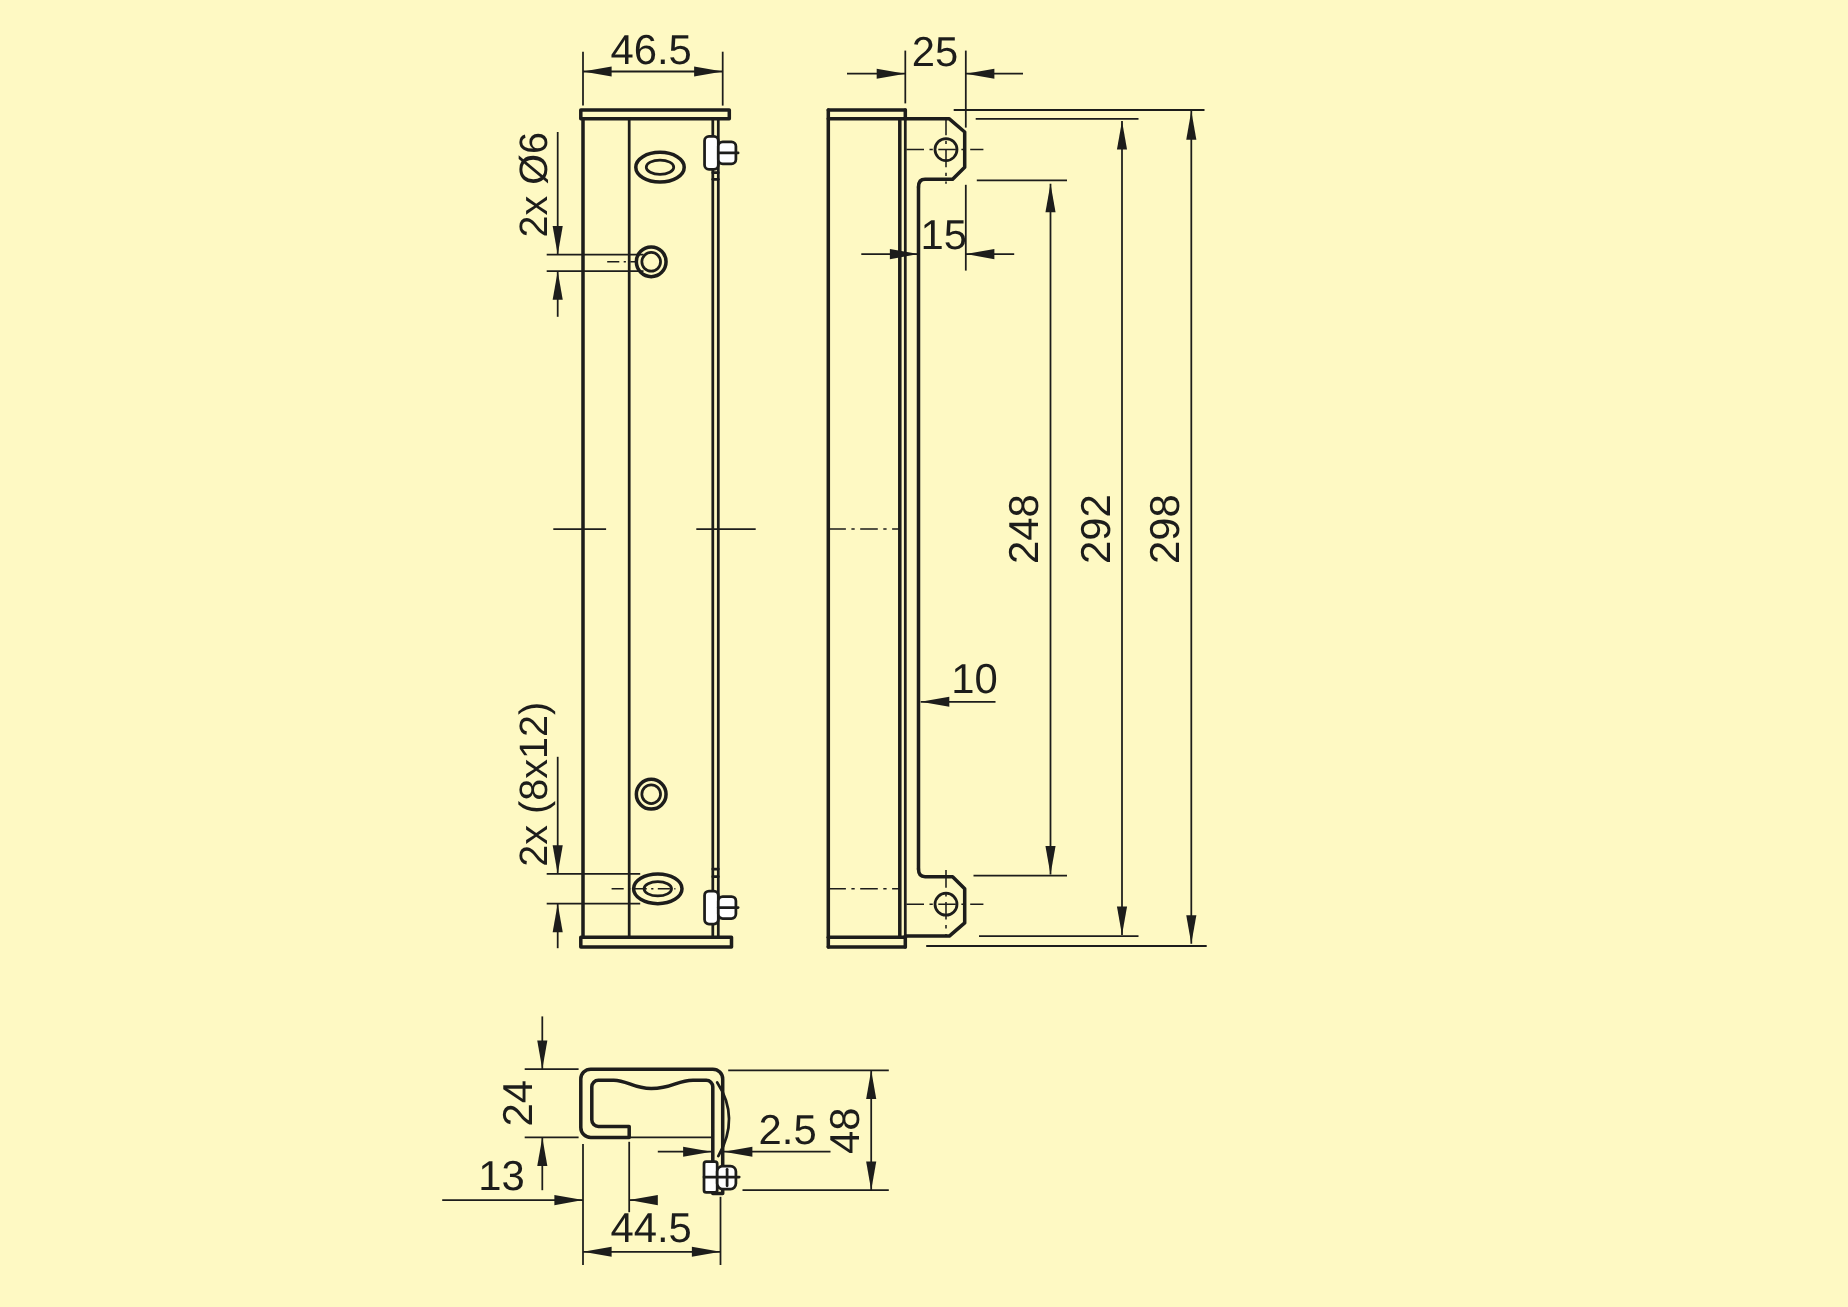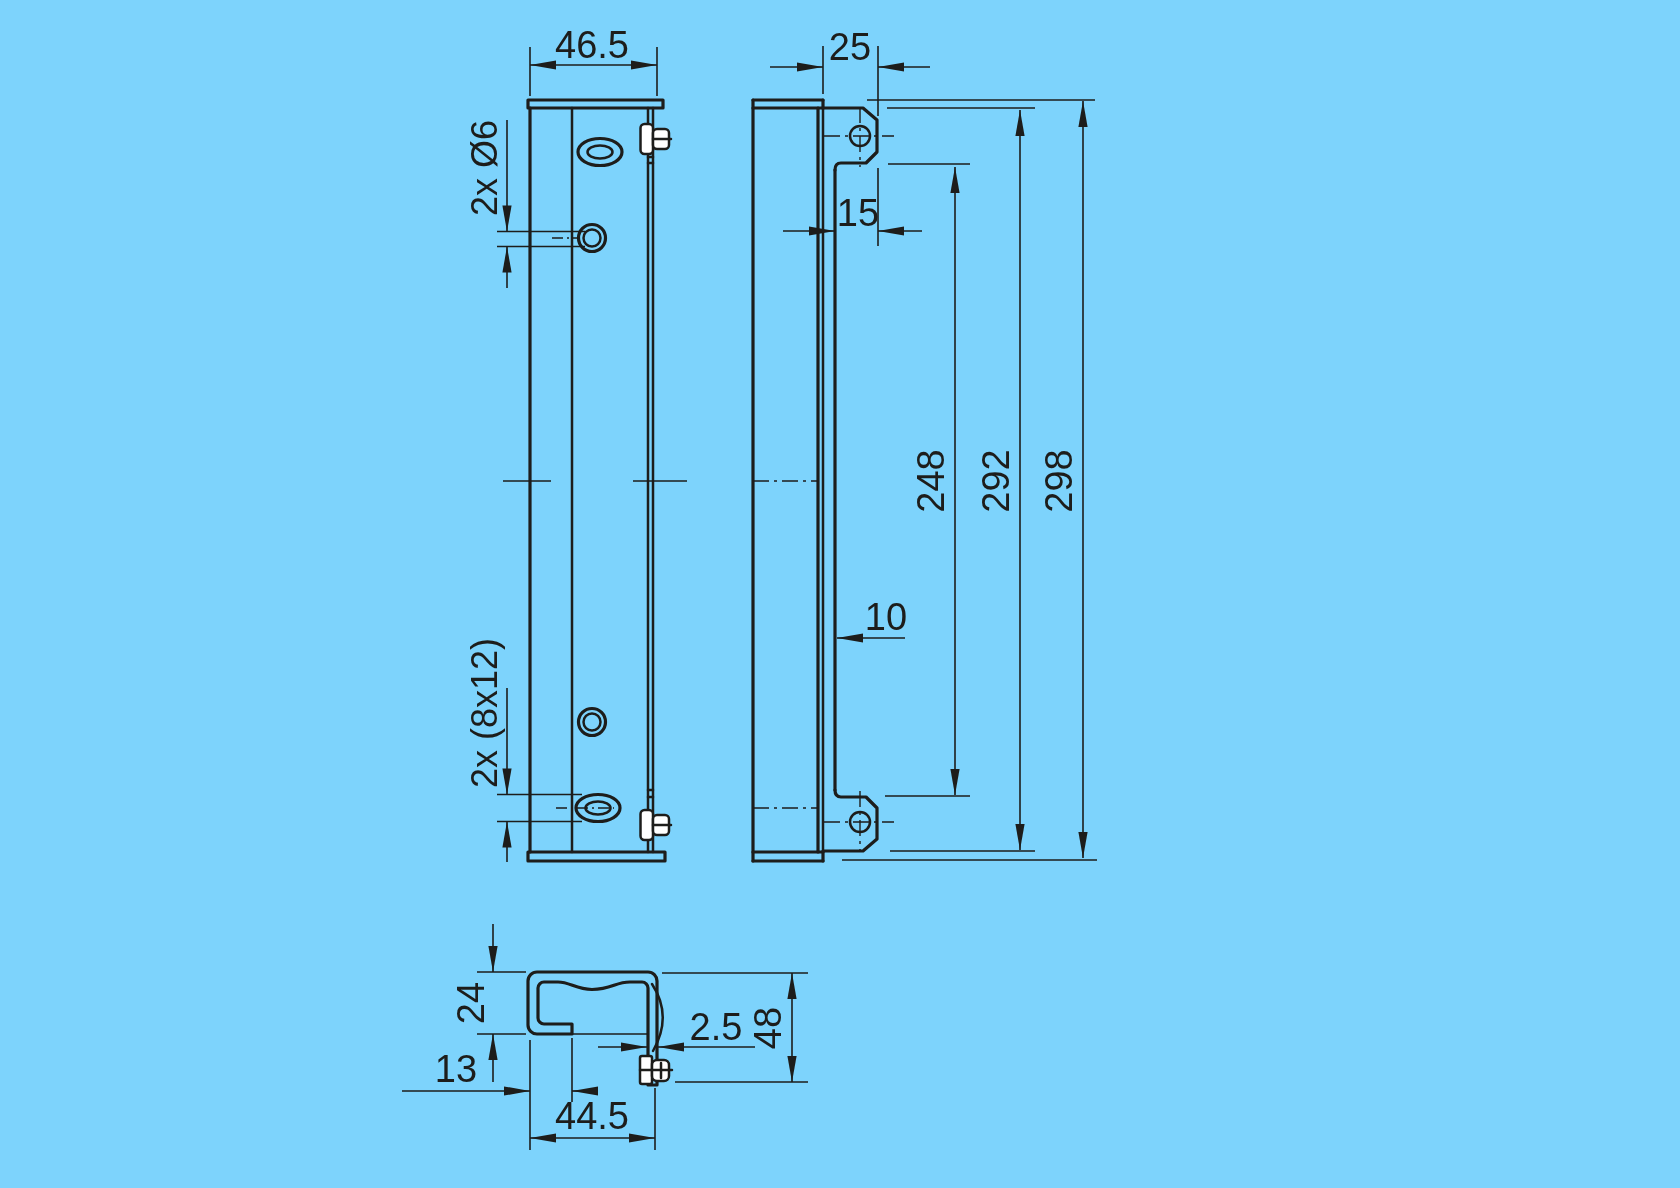"46.5" .stage { background: #7dd3fc -> #fef9c3 }
